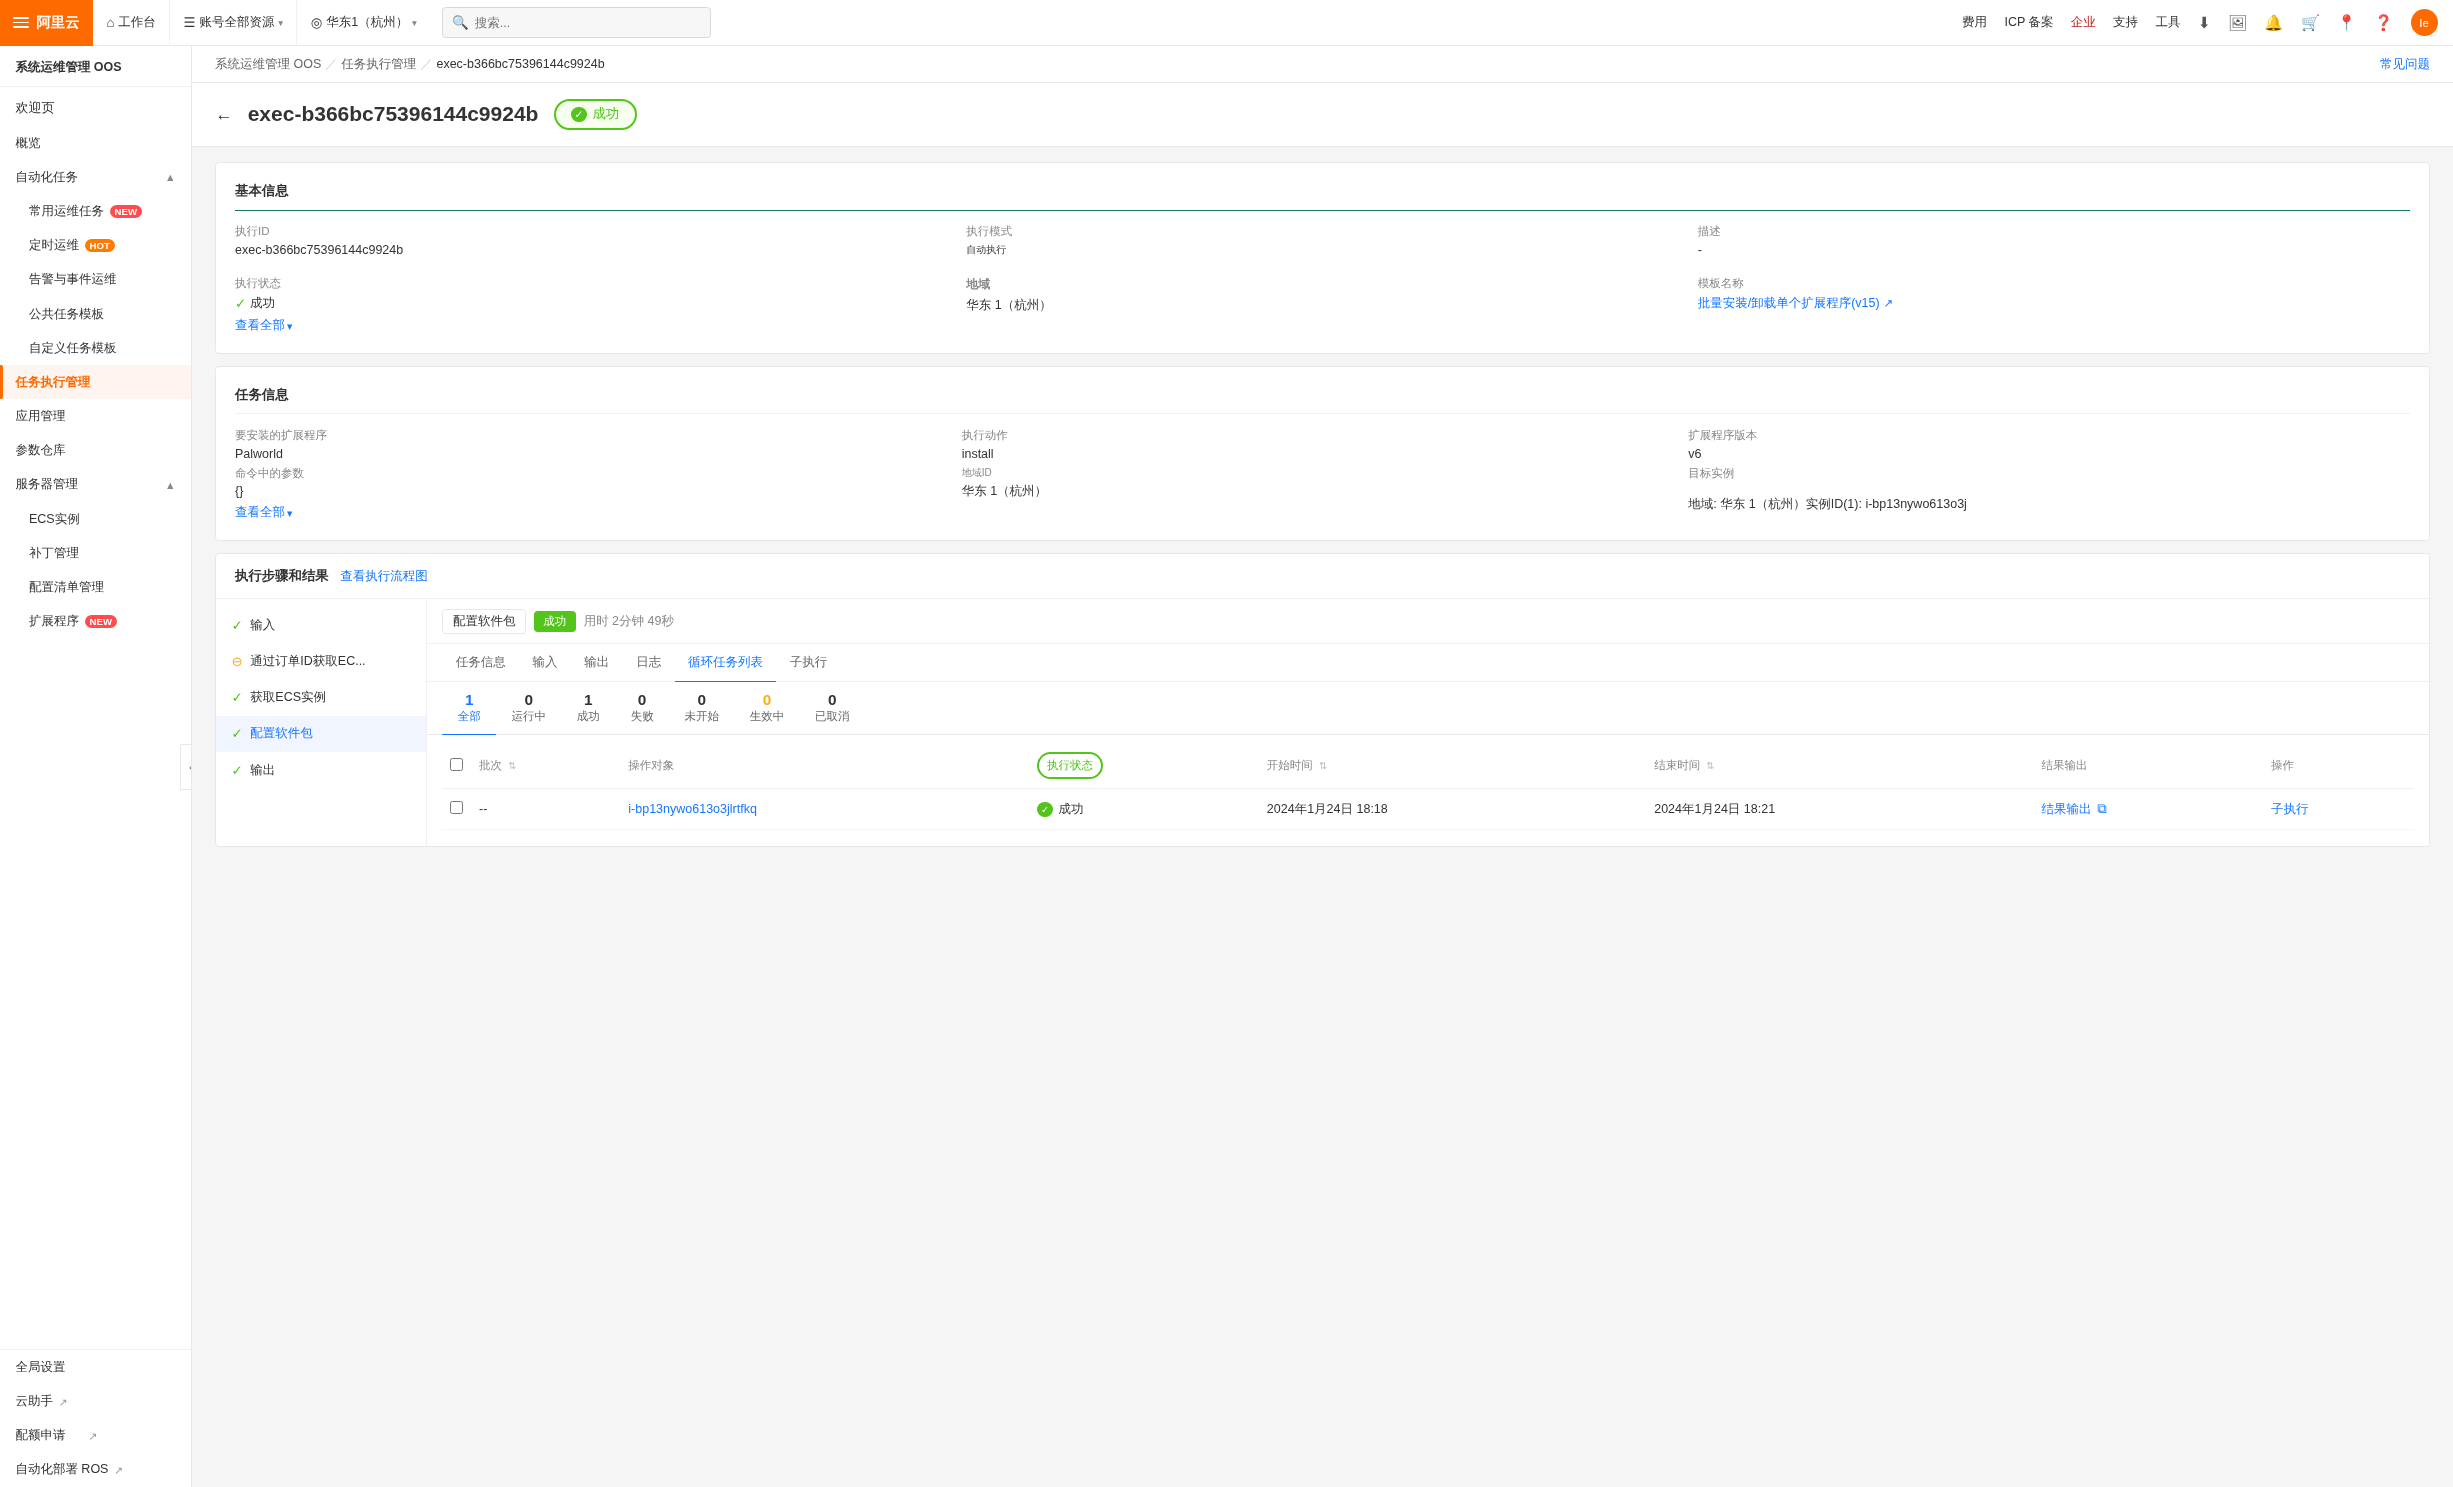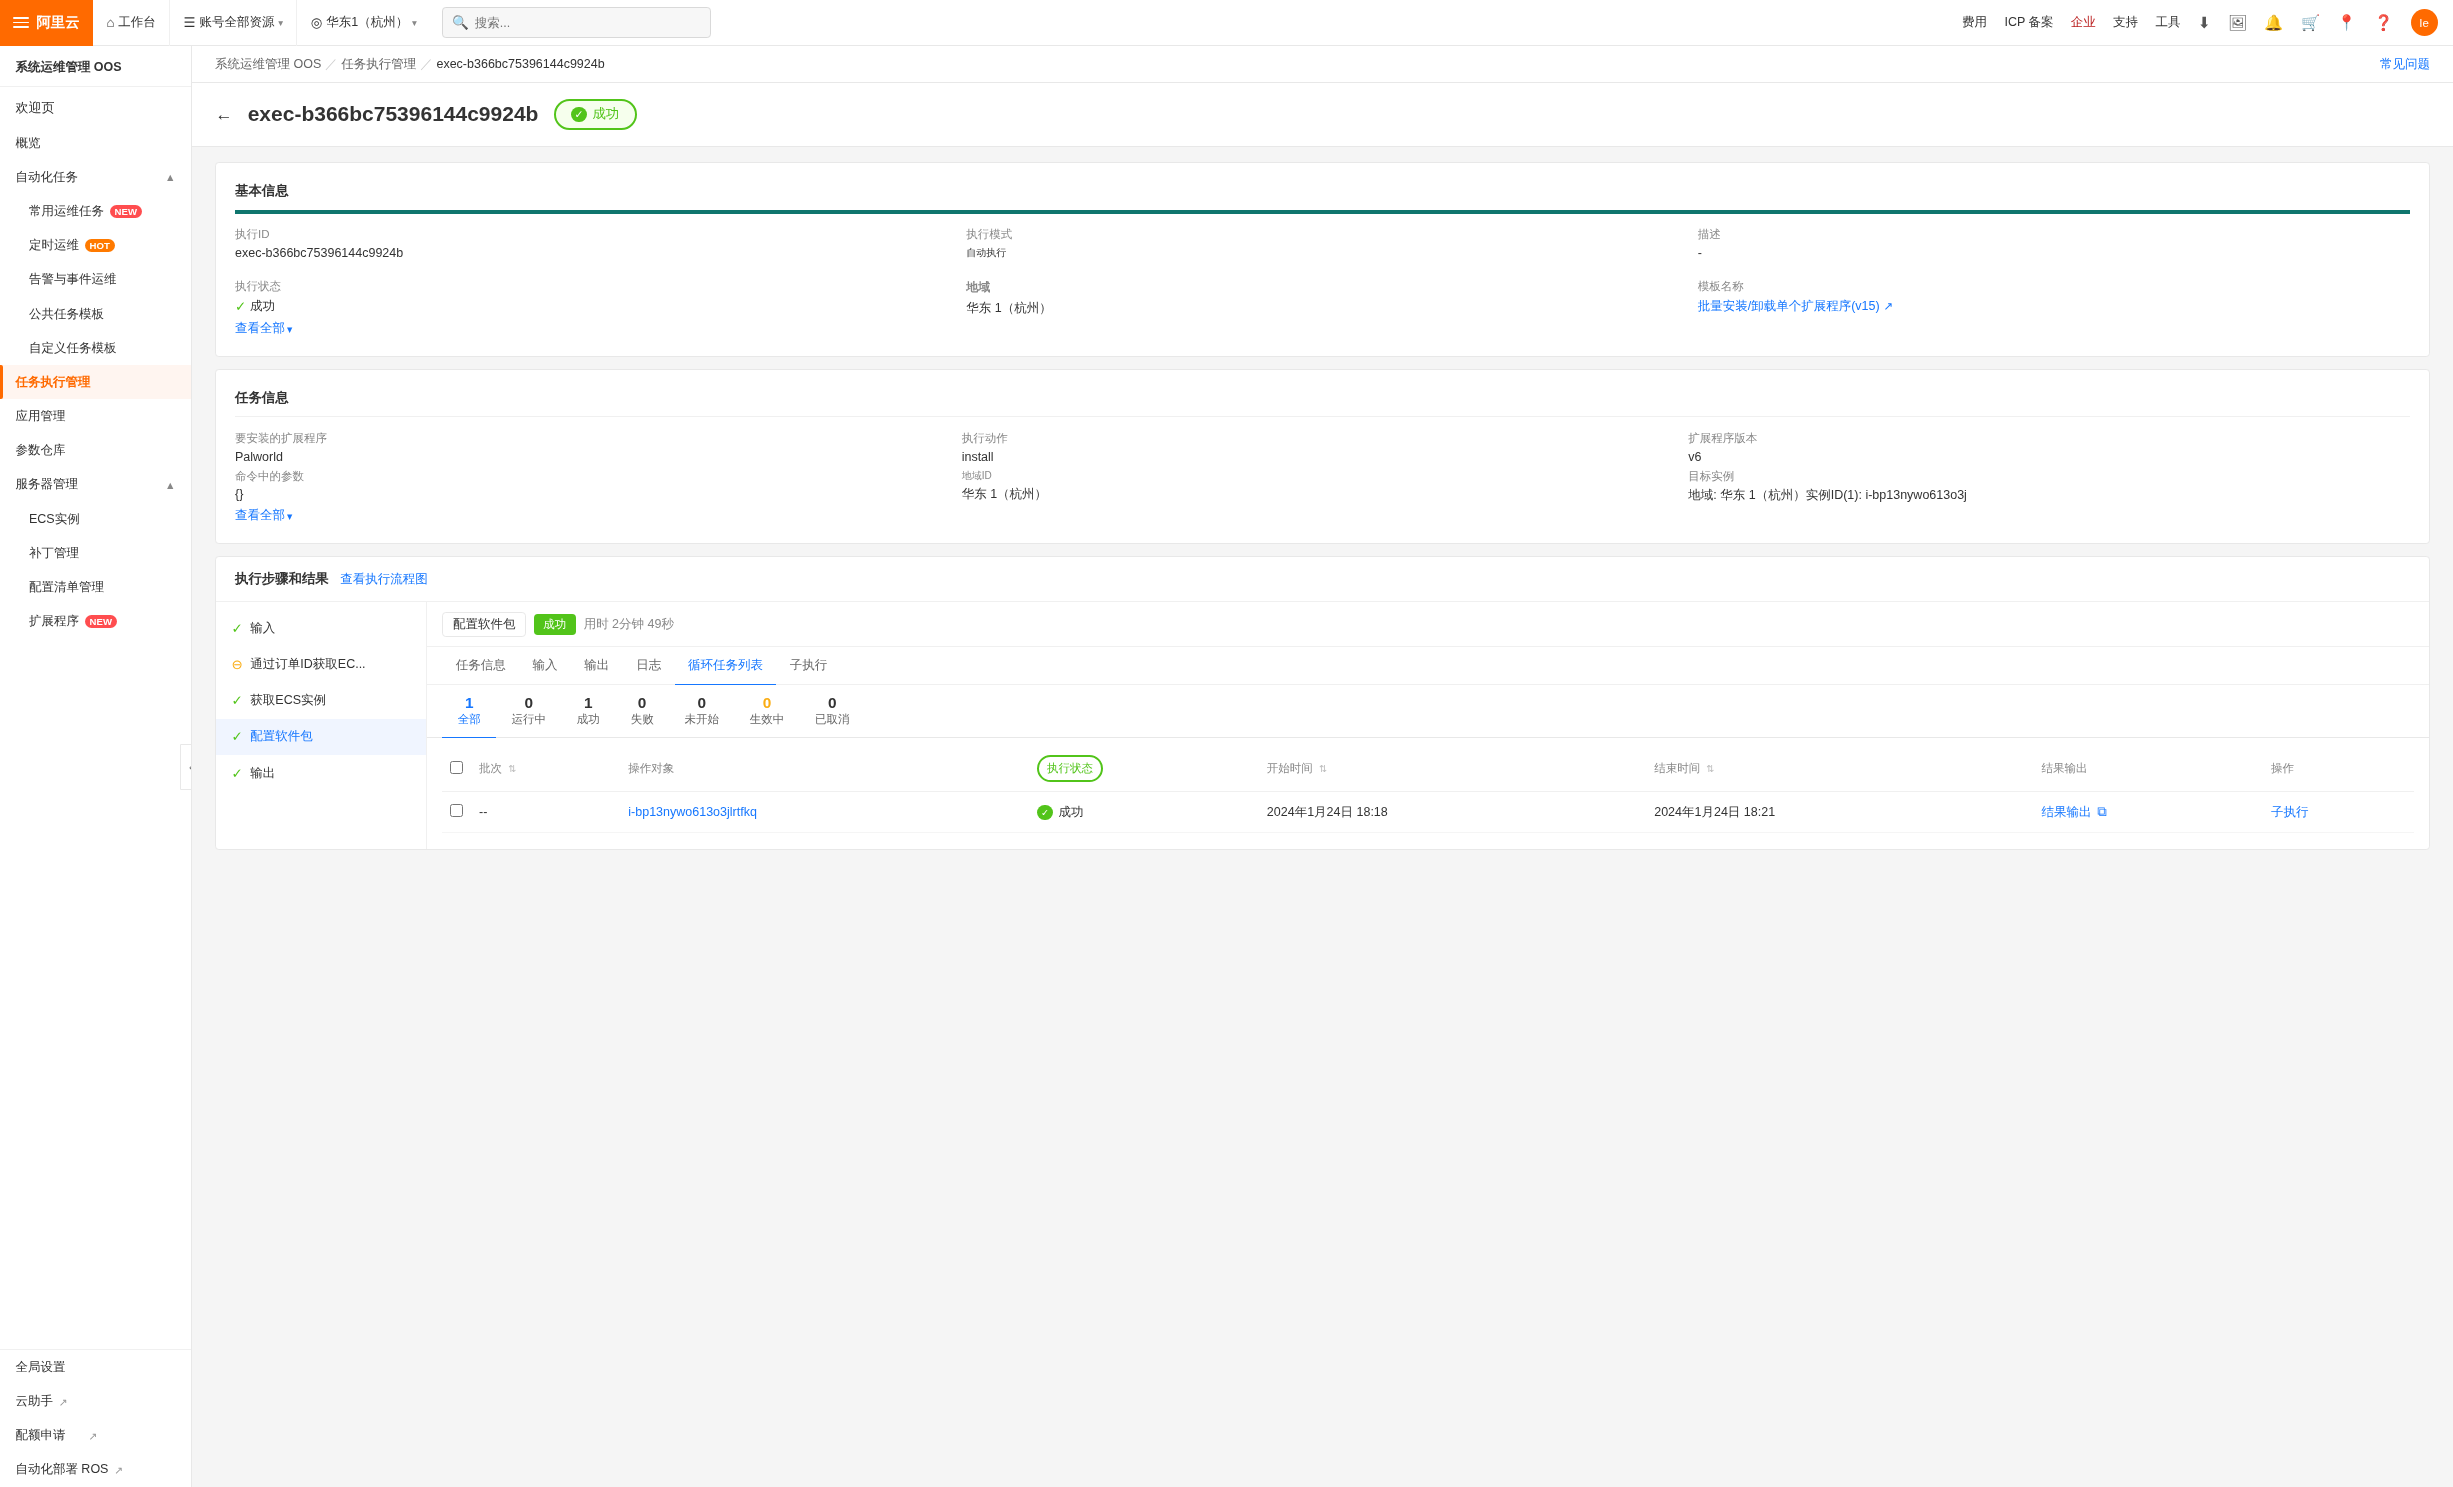"基本信息" div { border-bottom: 4px solid #0f766e -> 1px solid #0f766e }
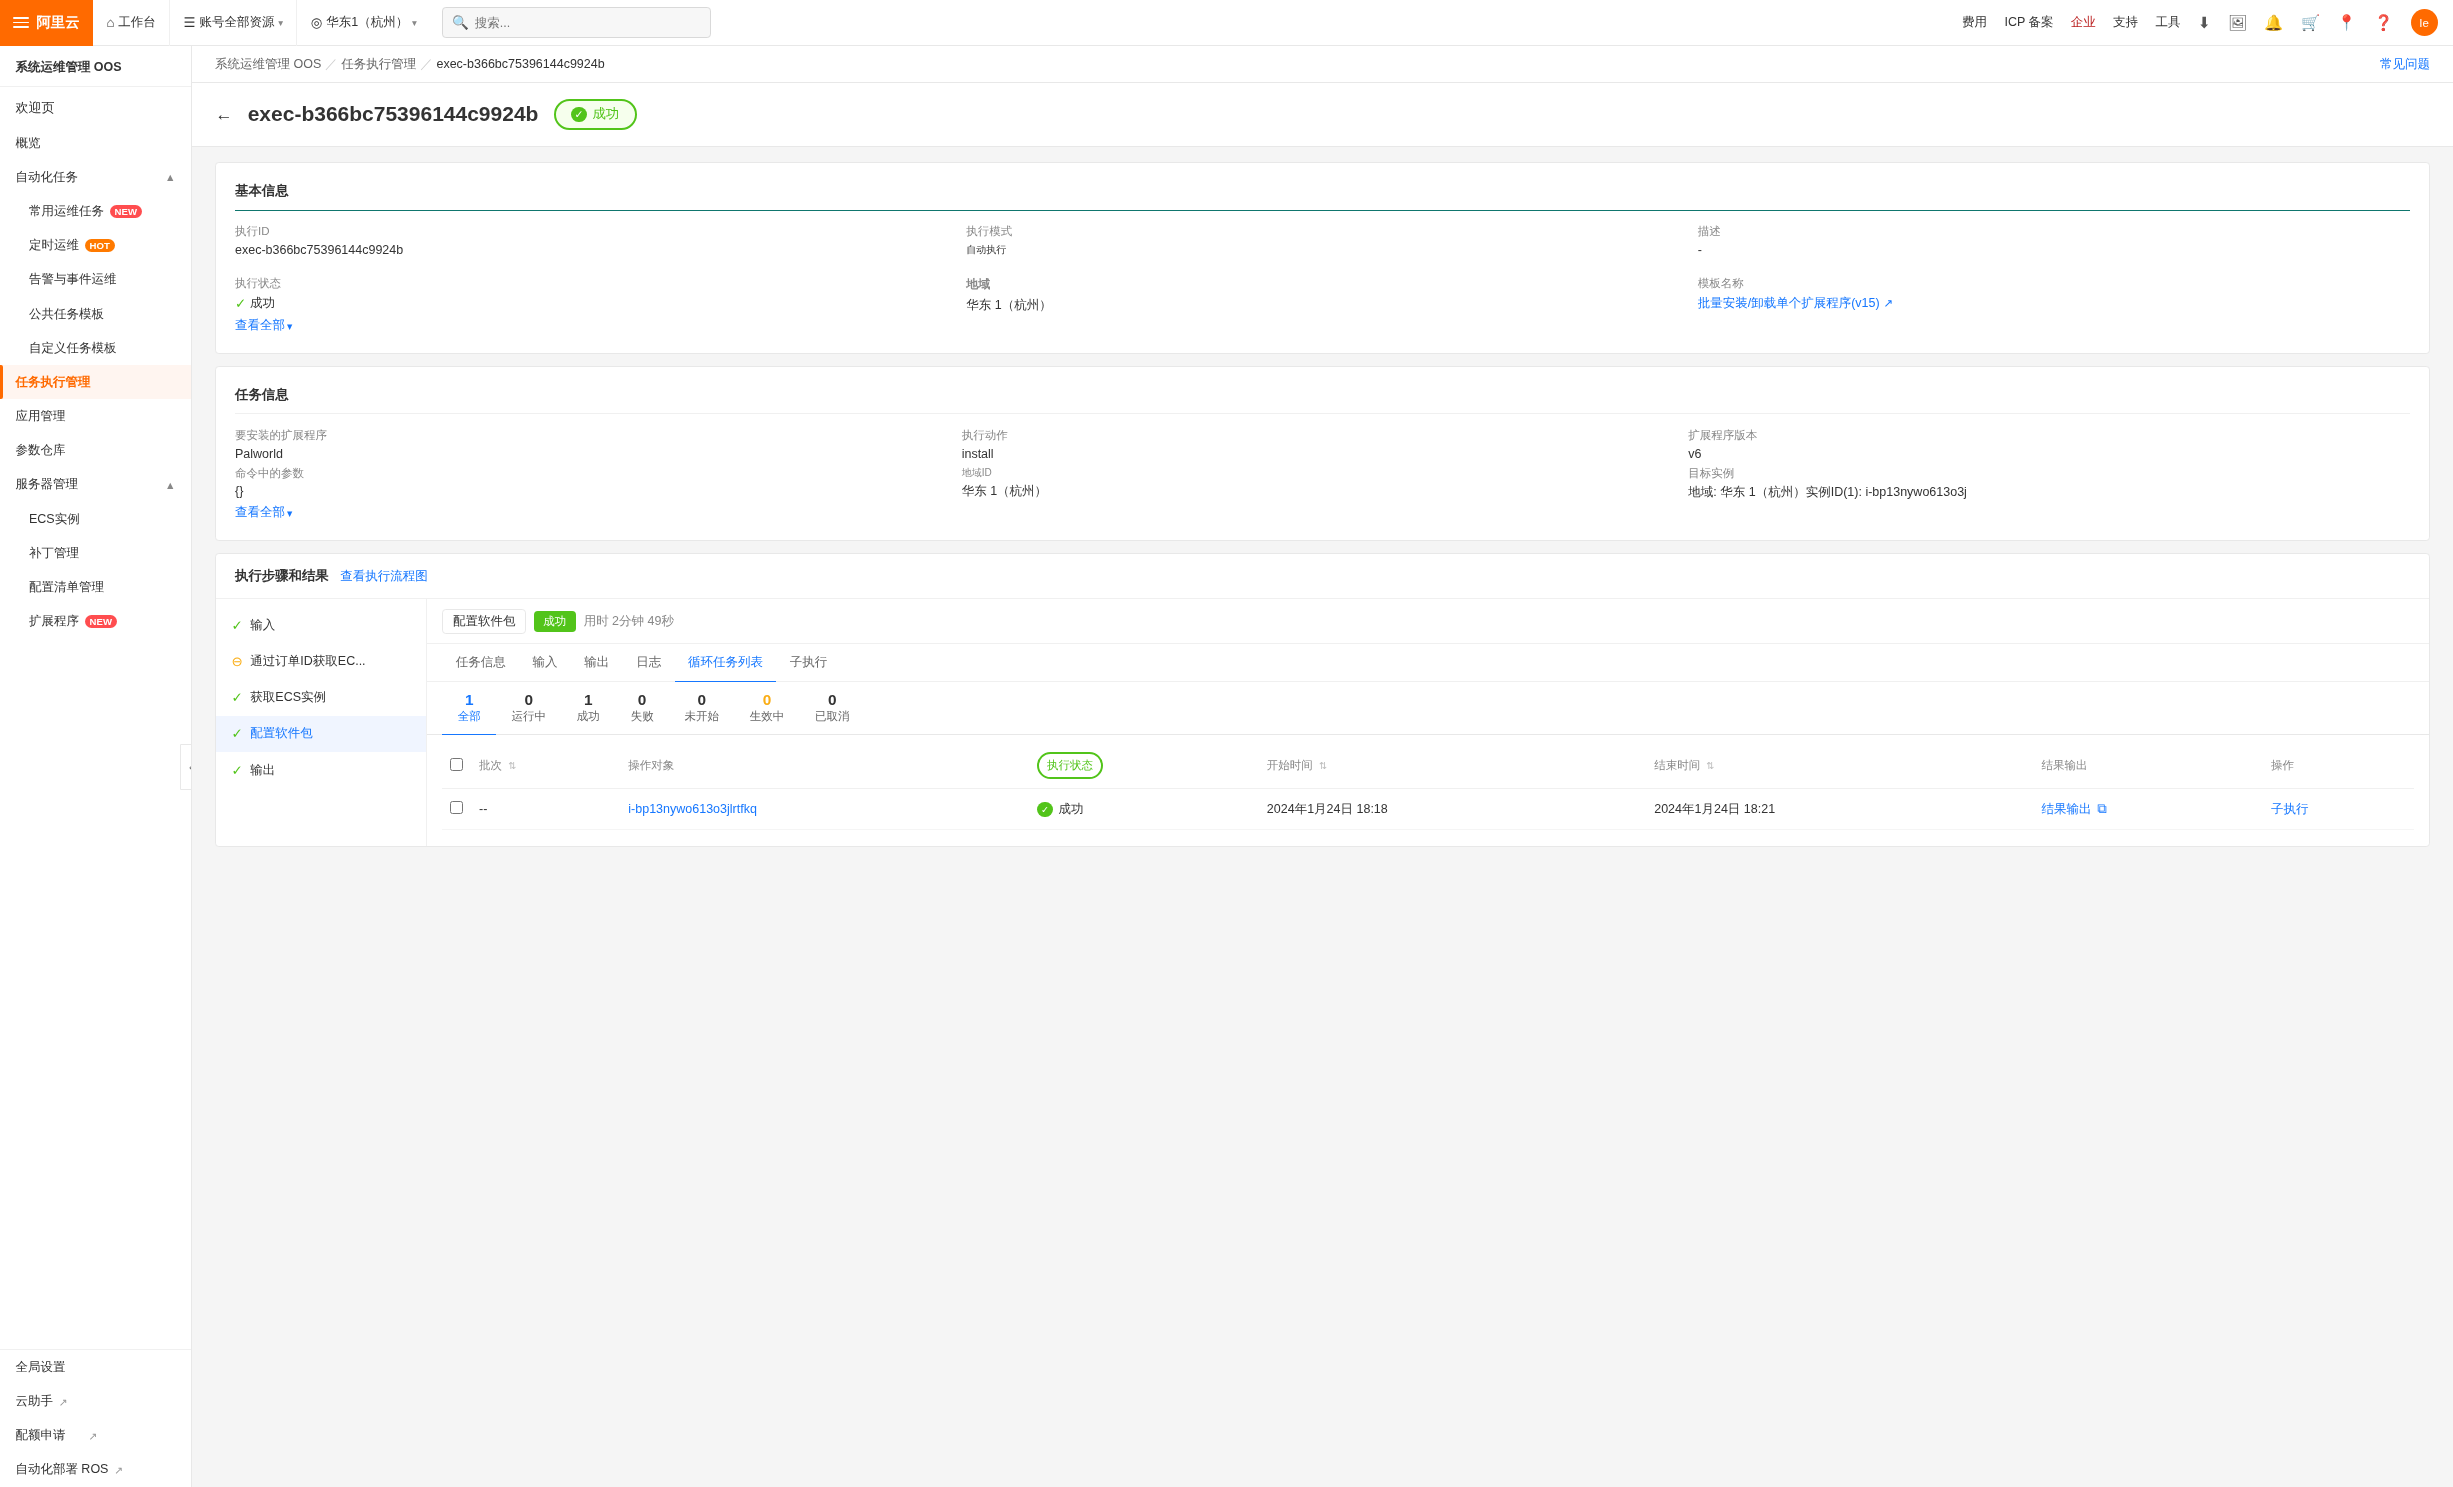"目标实例" div { margin-bottom: 3px -> 15px }
